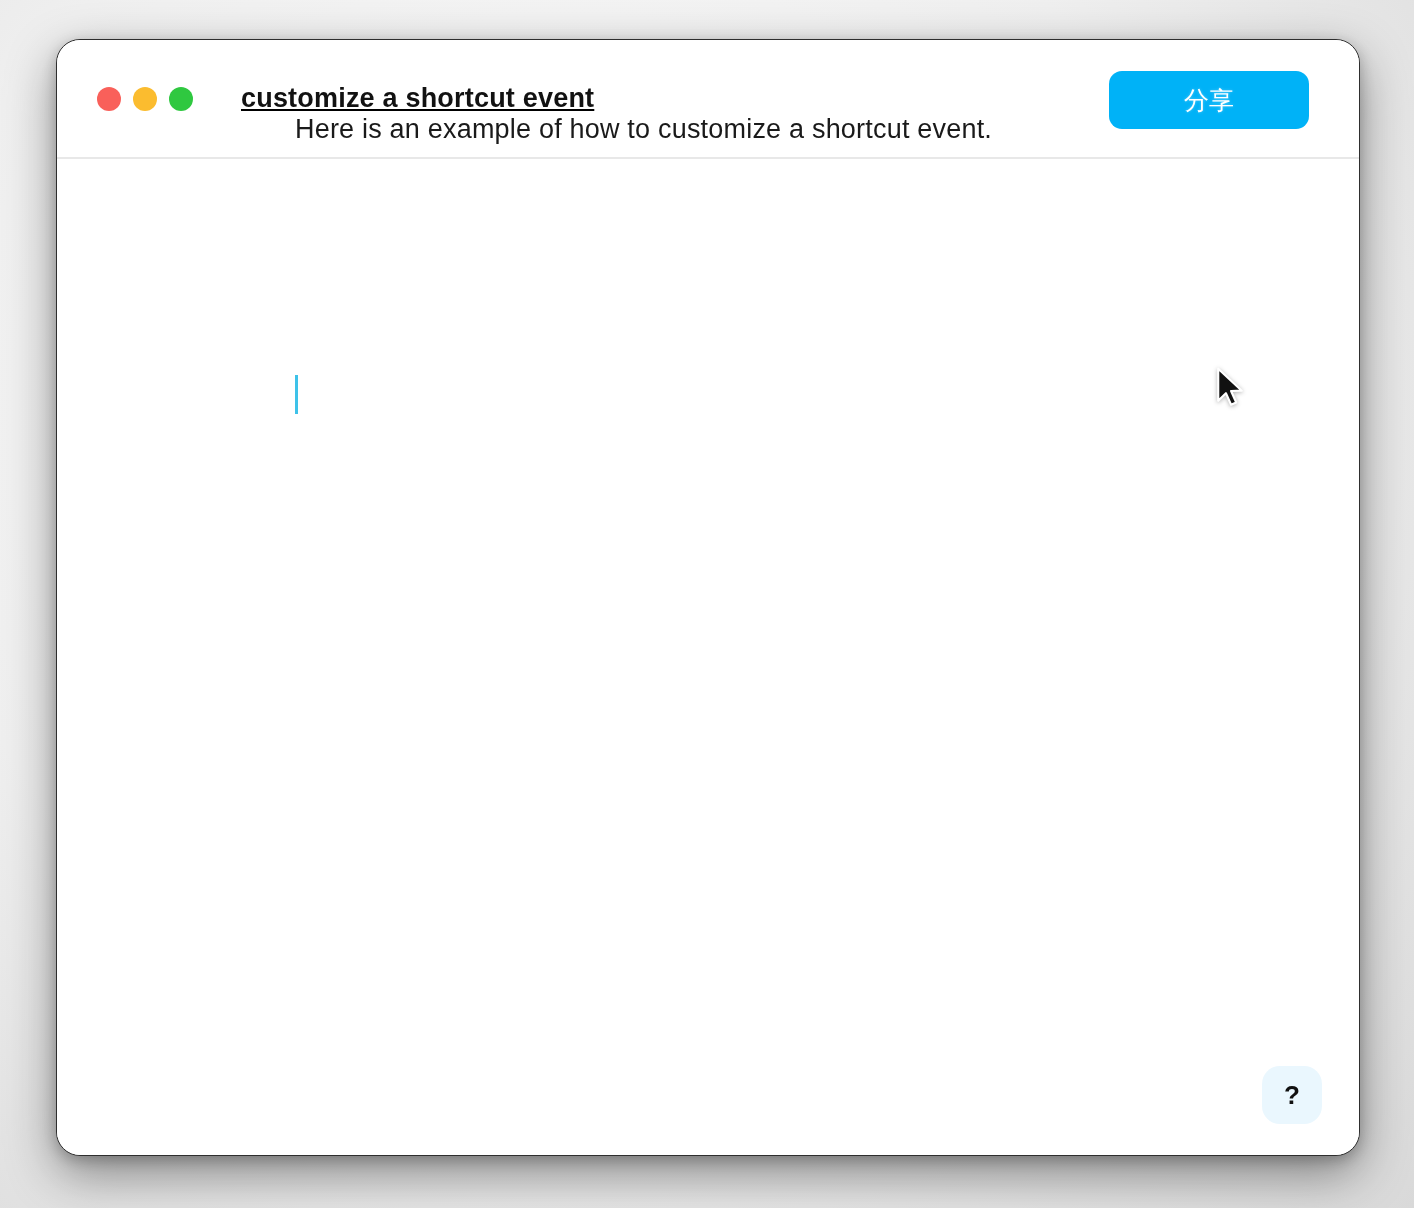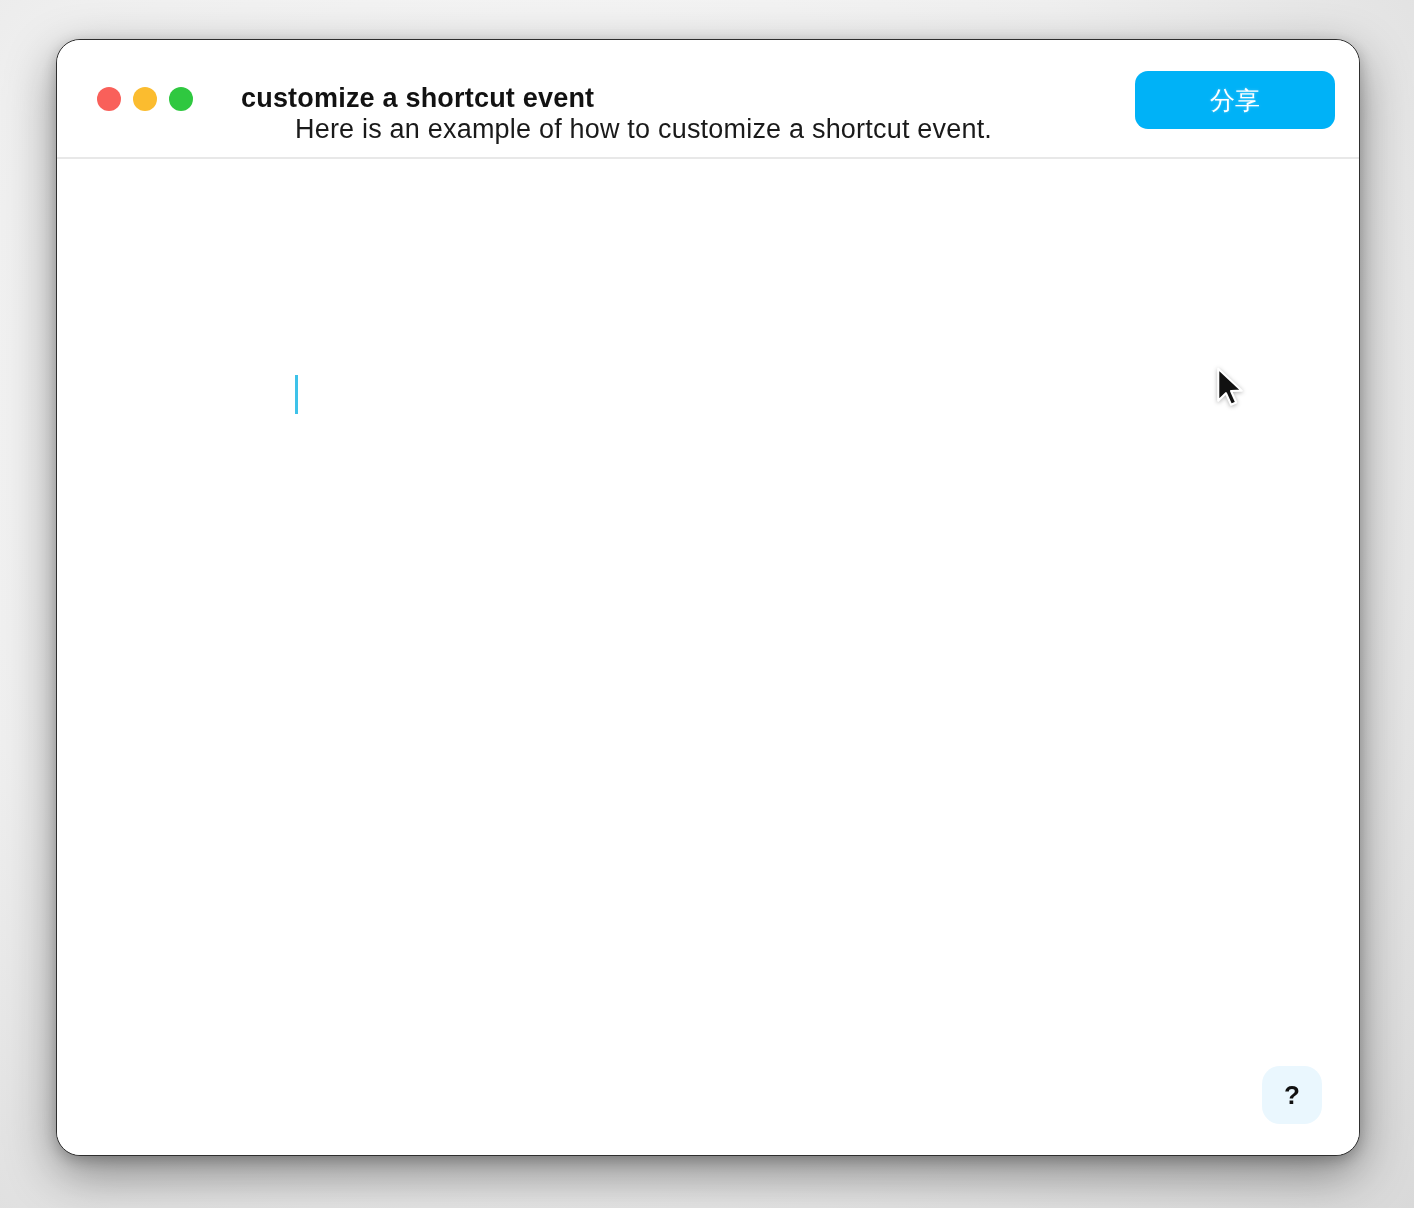"customize a shortcut event" .title-bar { text-decoration: none -> underline }
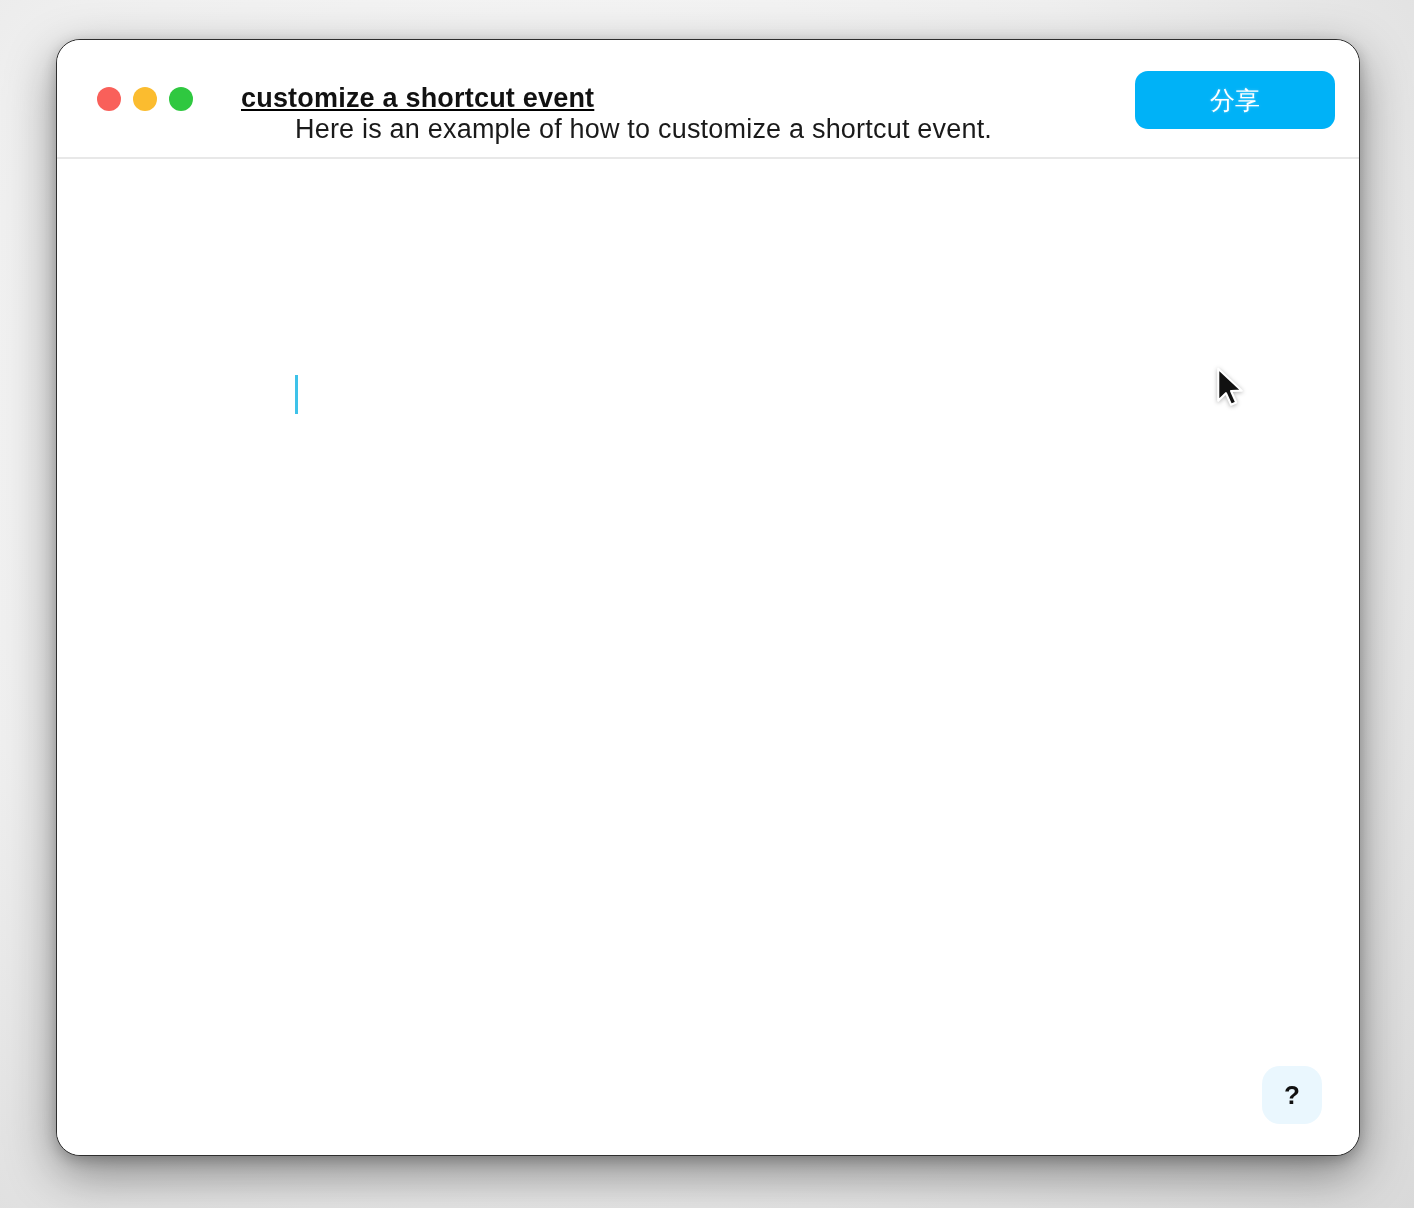"分享" .share-button { left: 1078px -> 1052px }
